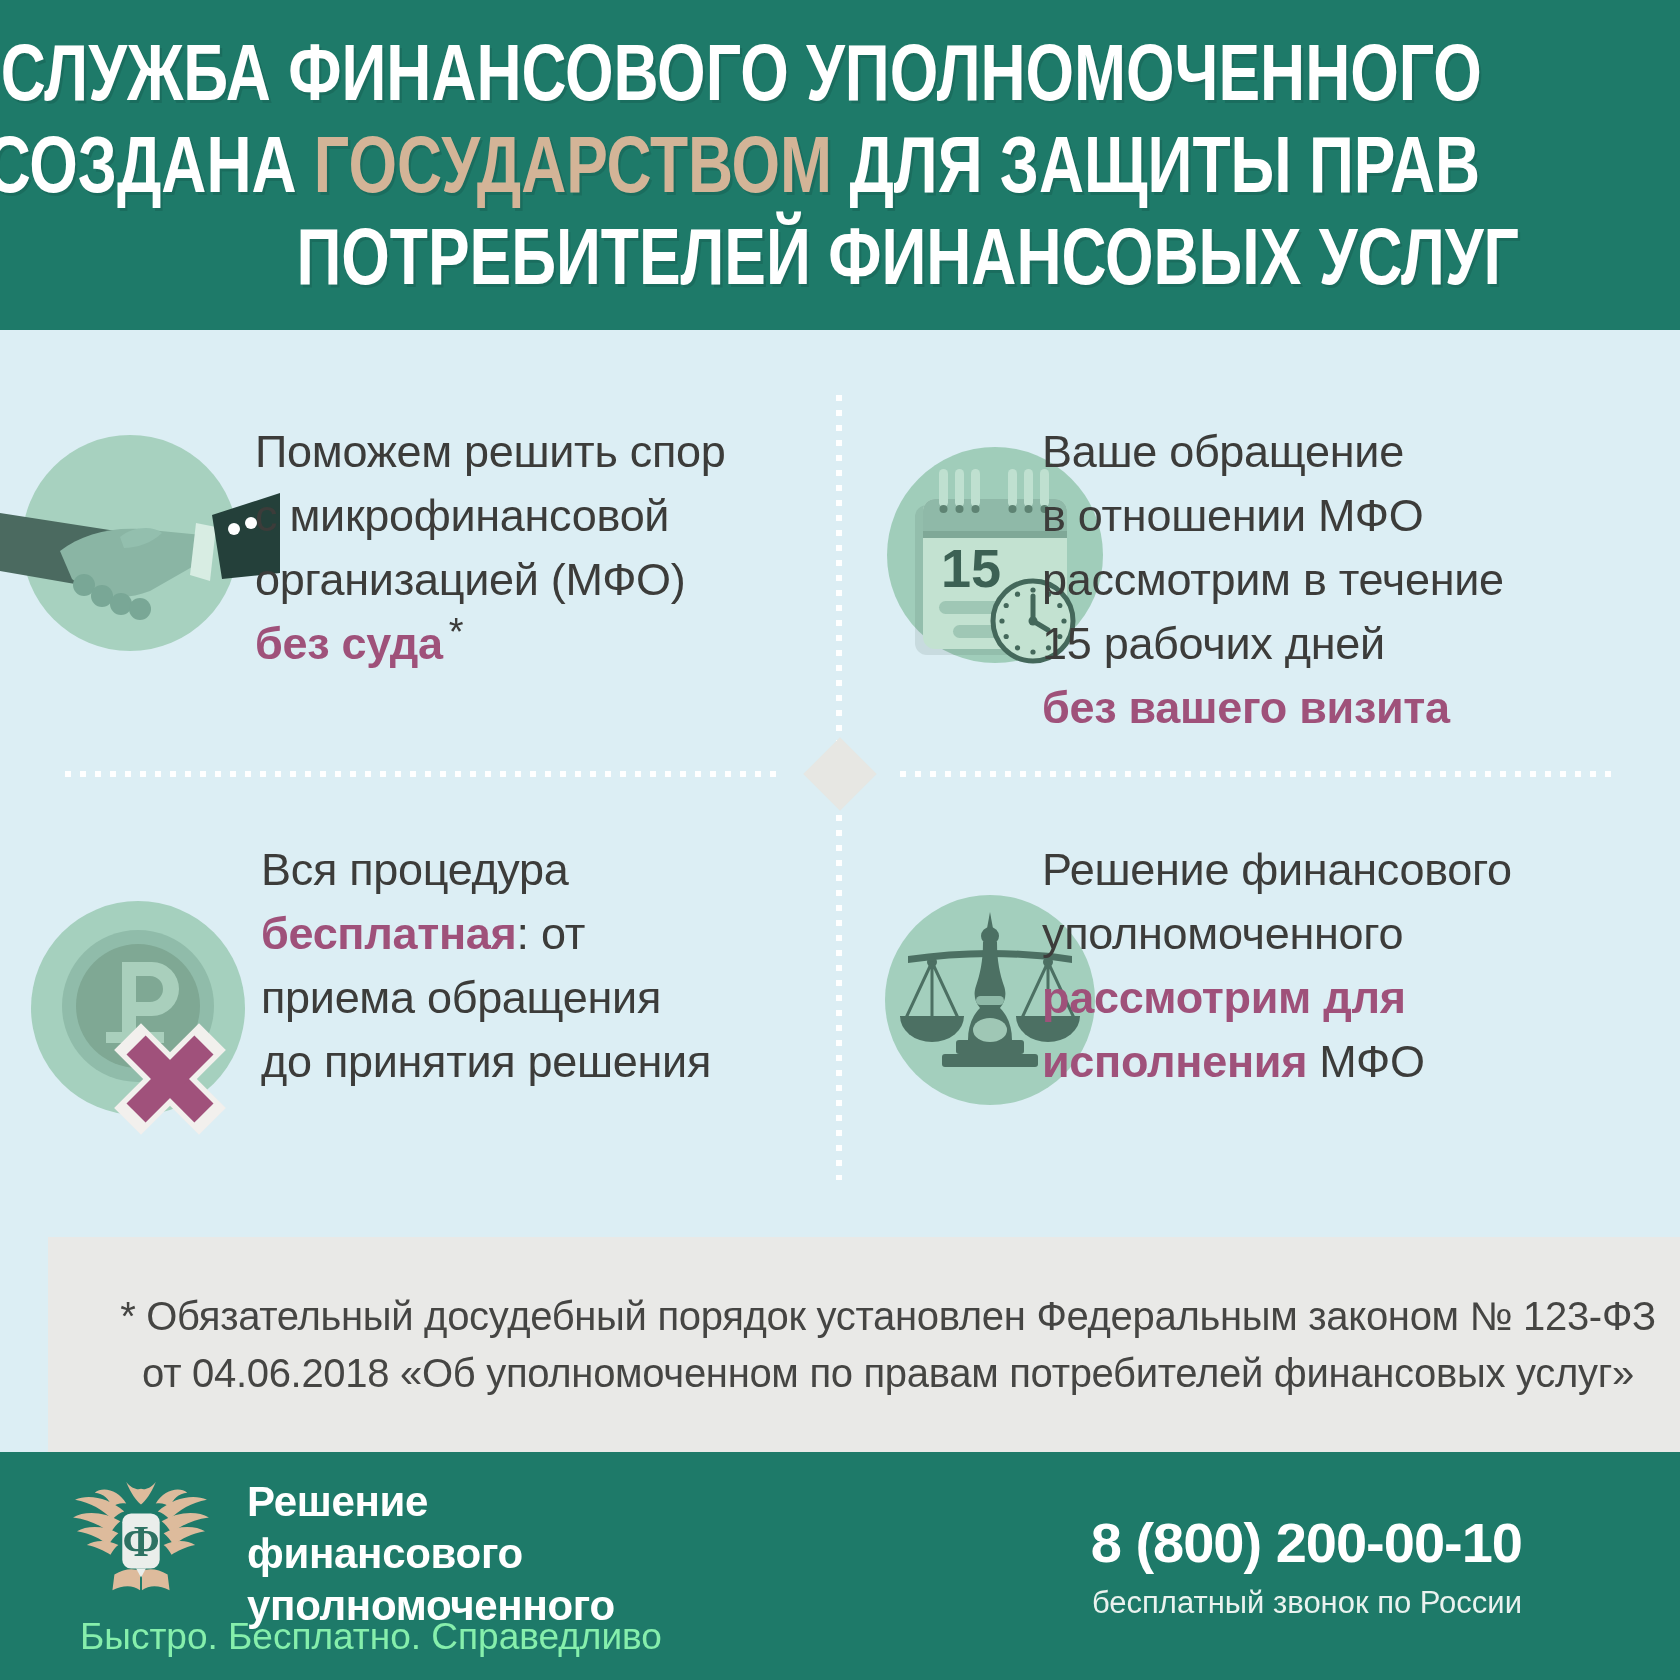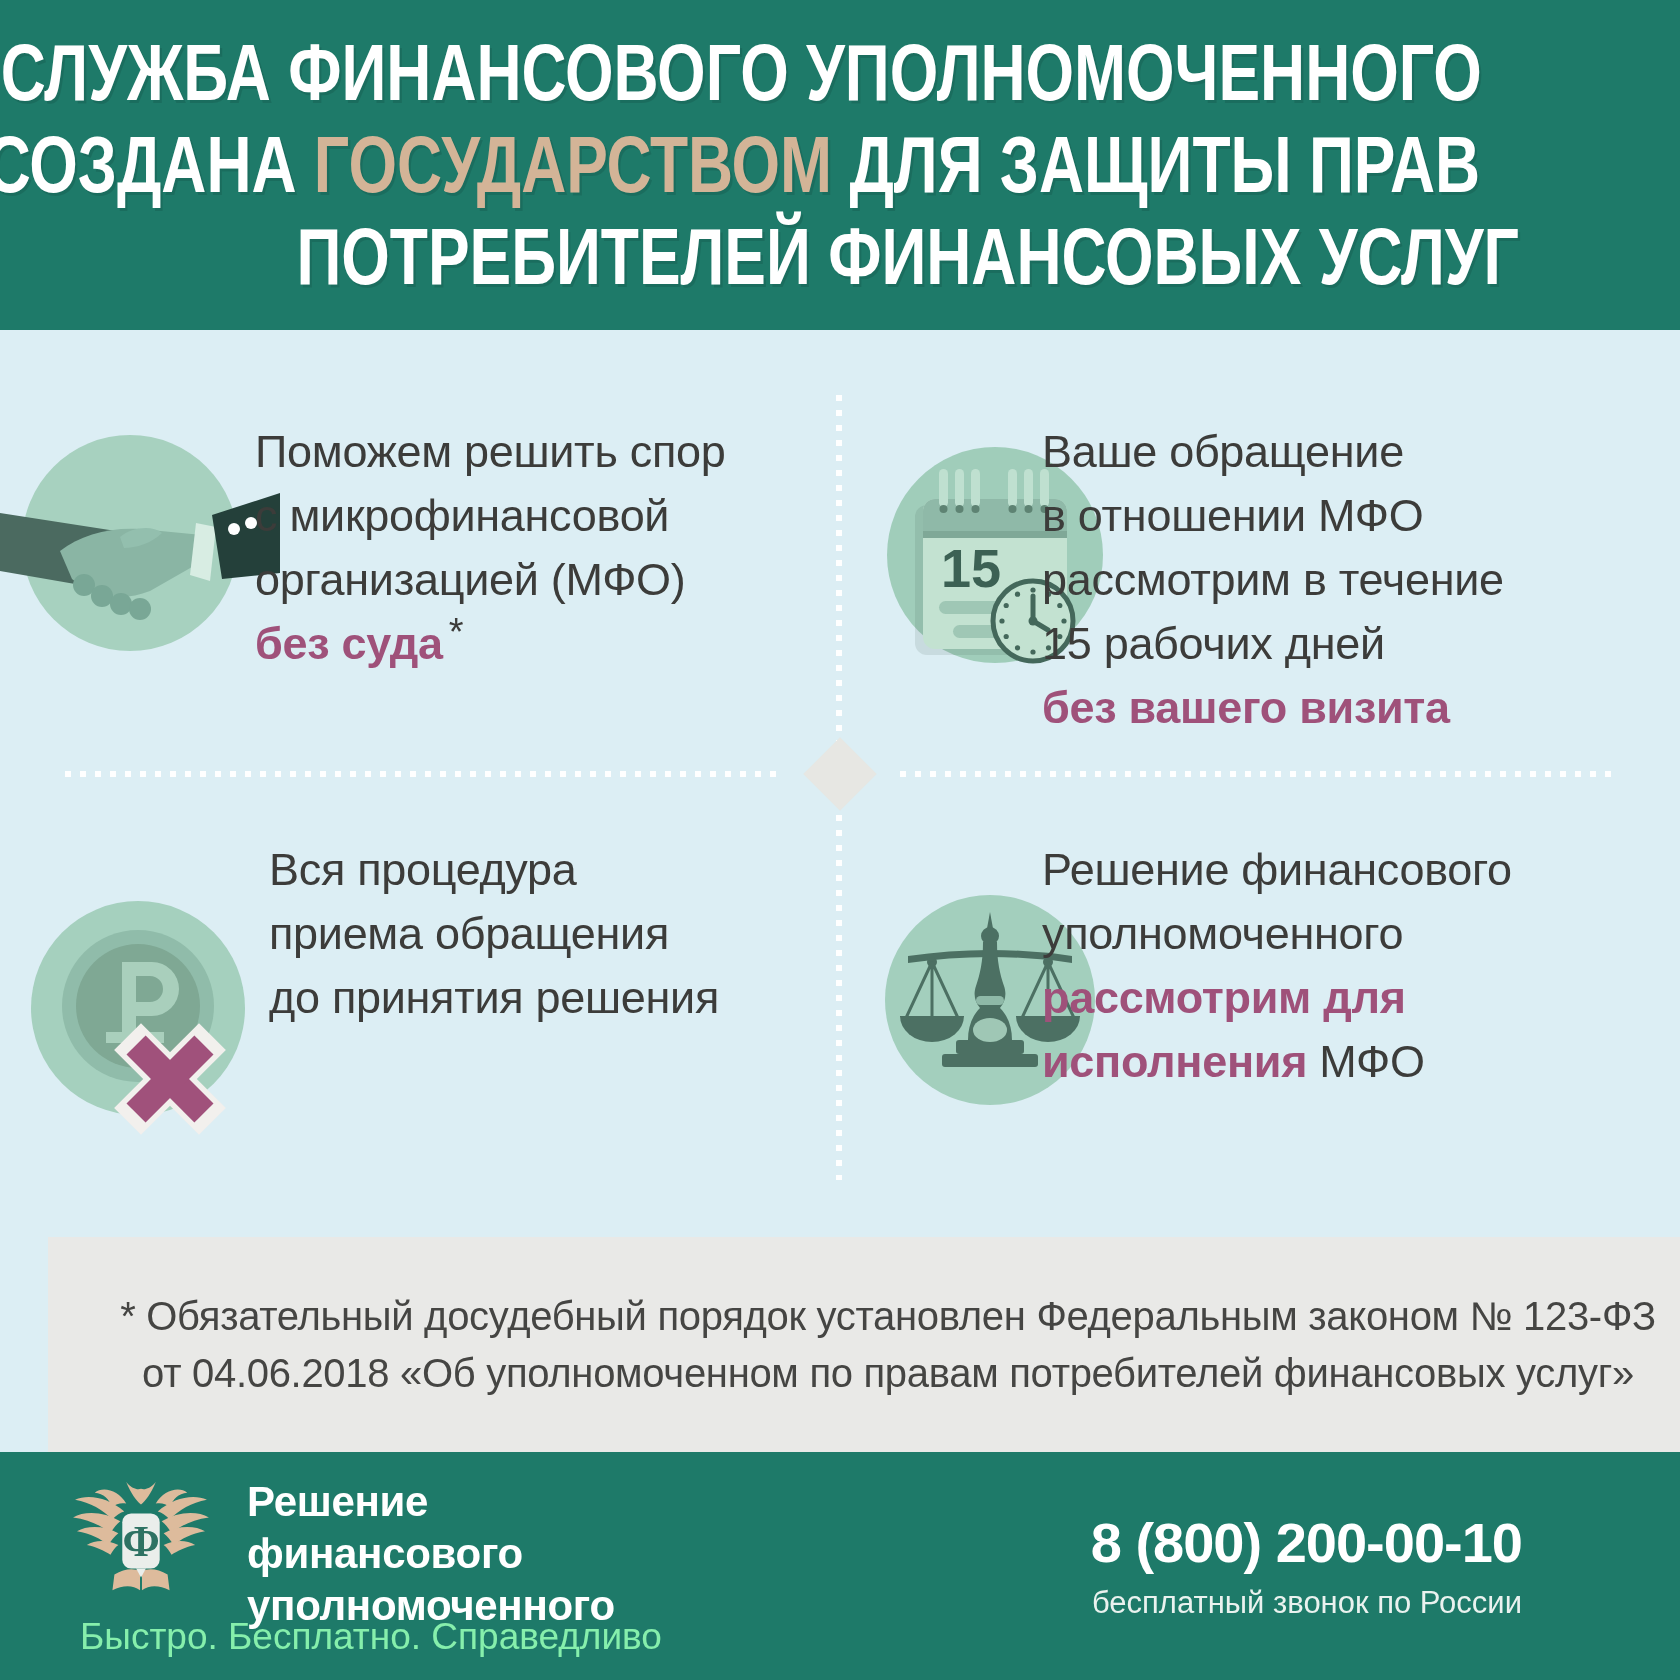"Вся процедура" div.card-text { left: 269px -> 261px }
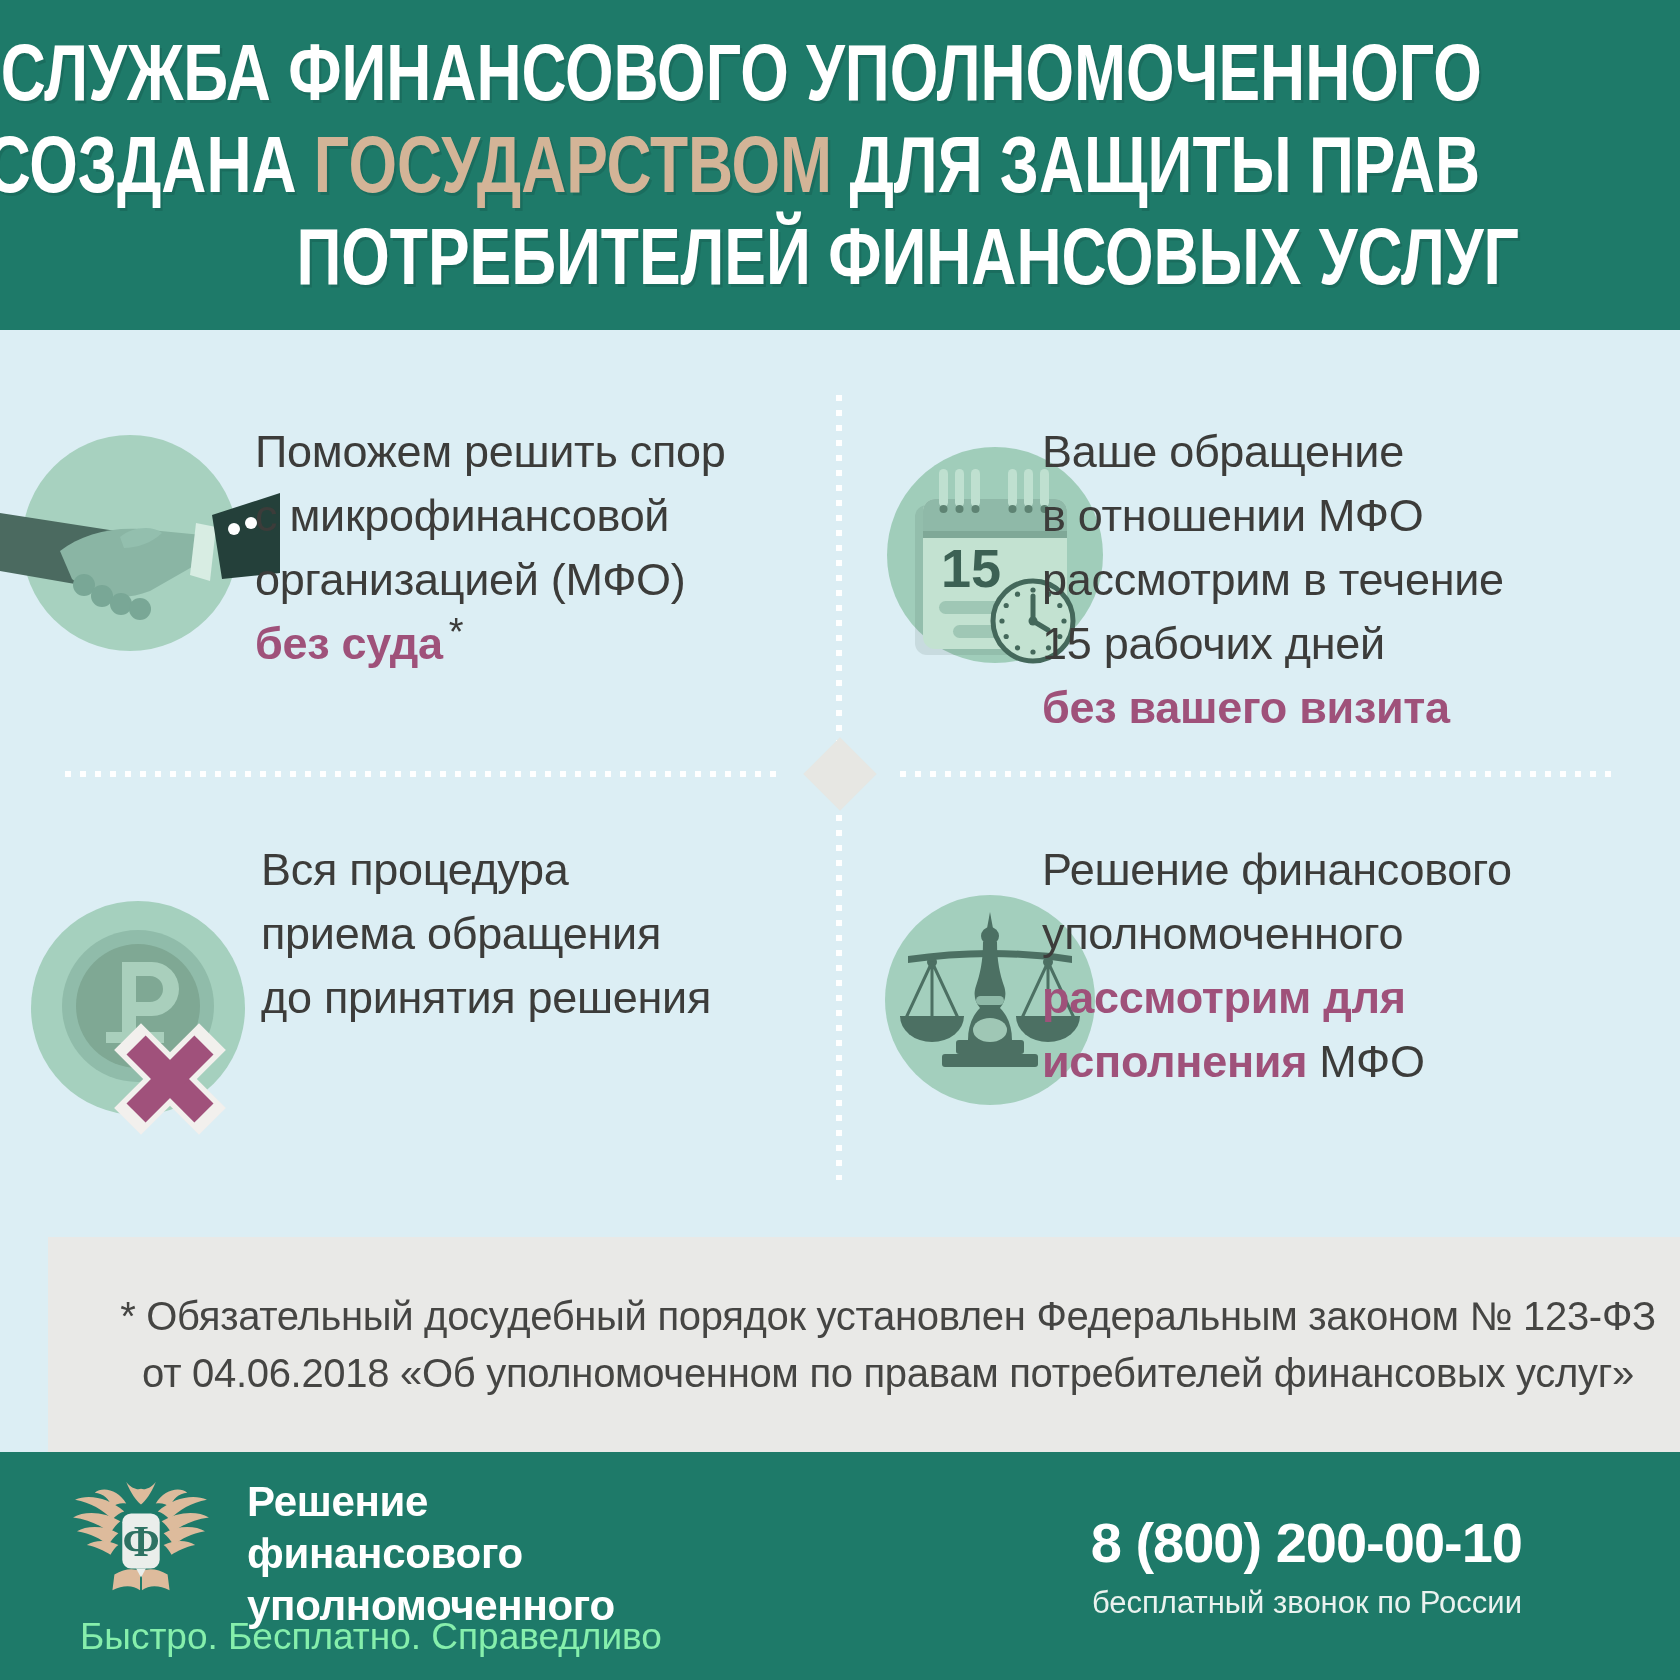"бесплатная: от" div { html: none -> <div><span>бесплатная</span><span>: от</span></div> }
